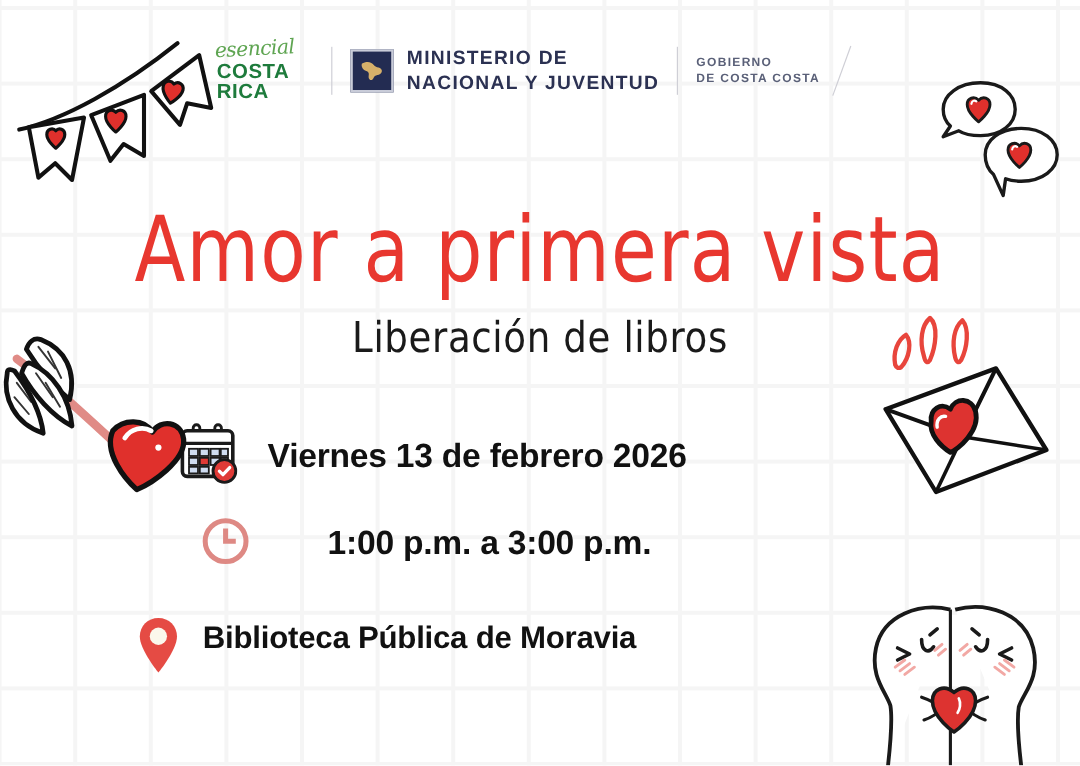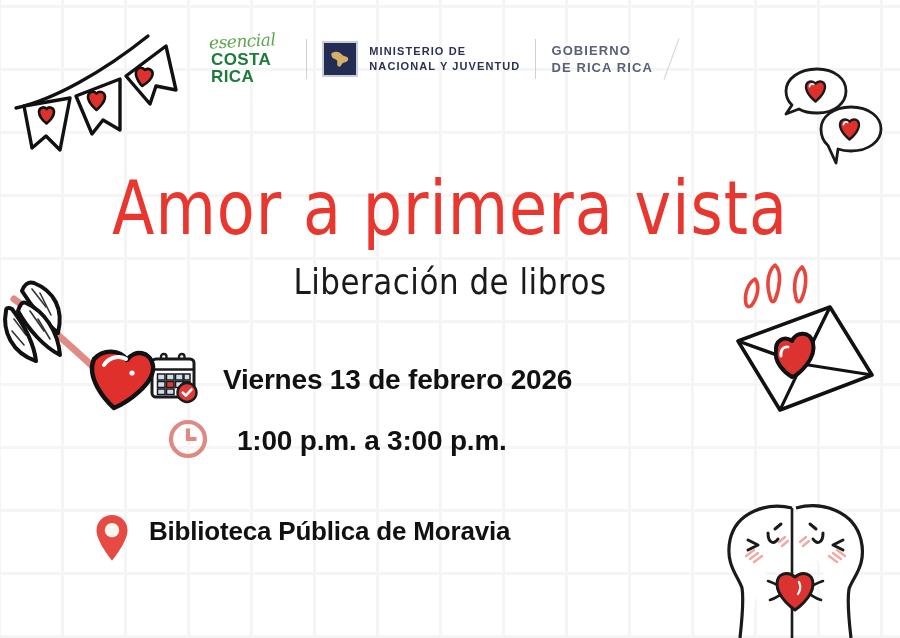"MINISTERIO DE" #mcj-text { font-size: 11px -> 16px }
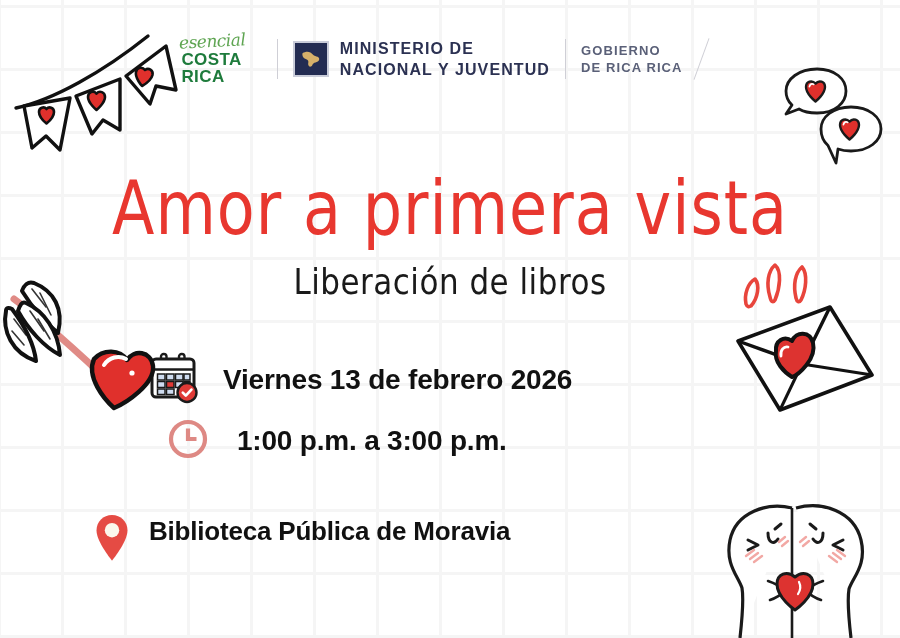"GOBIERNO" #gcr-text { font-size: 13px -> 10px }
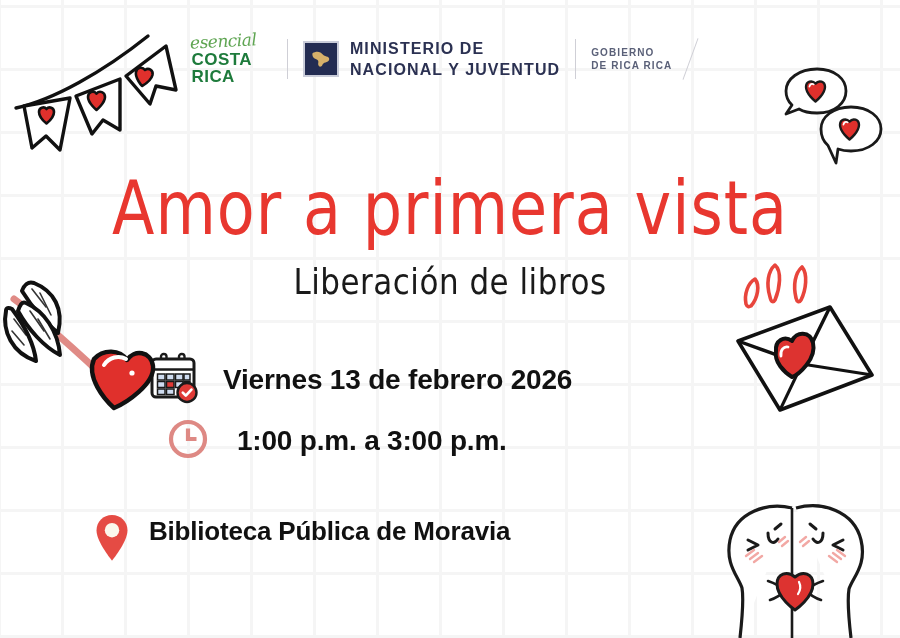"DE RICA RICA" div { text: RICA RICA -> COSTA COSTA }
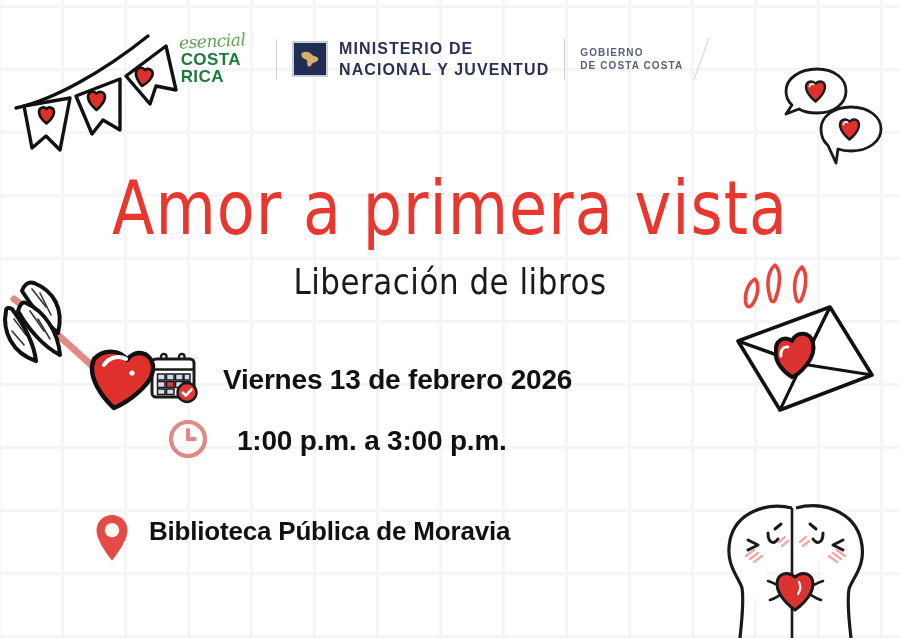"1:00 p.m. a 3:00 p.m." #row-time { gap: none -> 36px; top: 418px -> 430px }
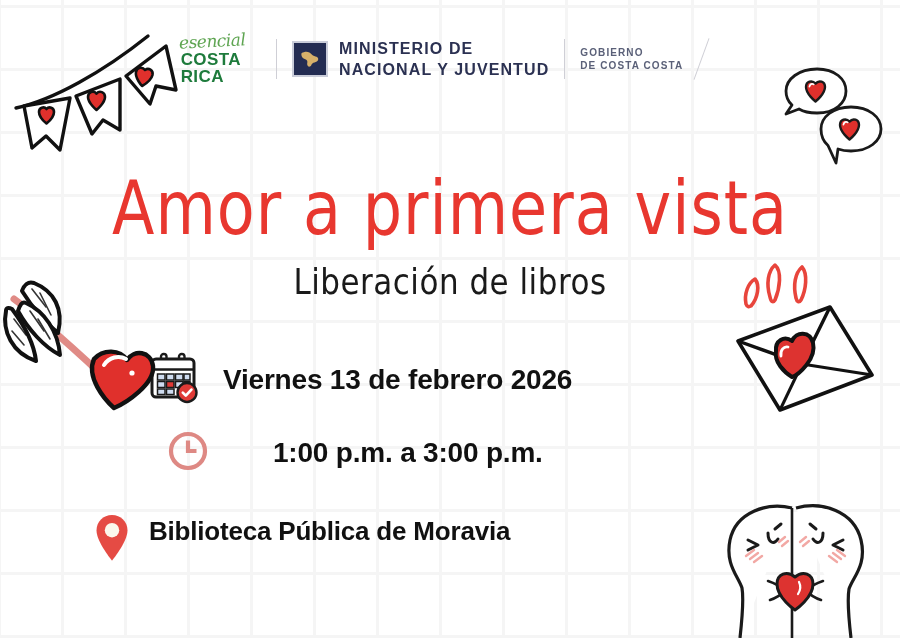"Biblioteca Pública de Moravia" #row-place { left: 92px -> 112px }
